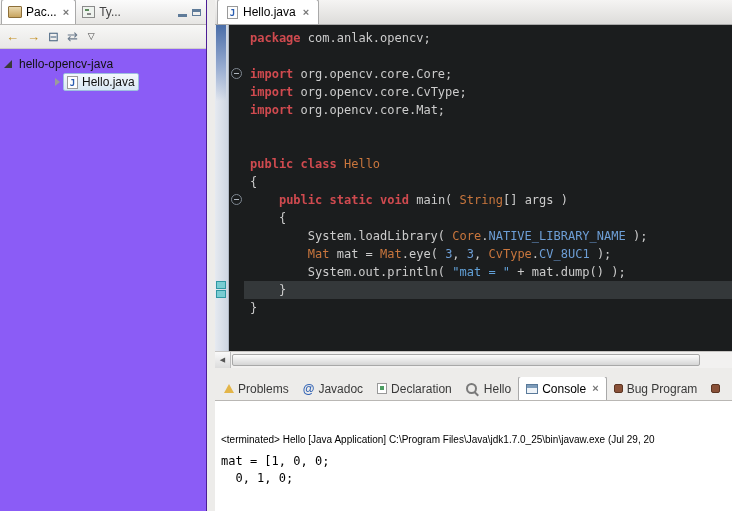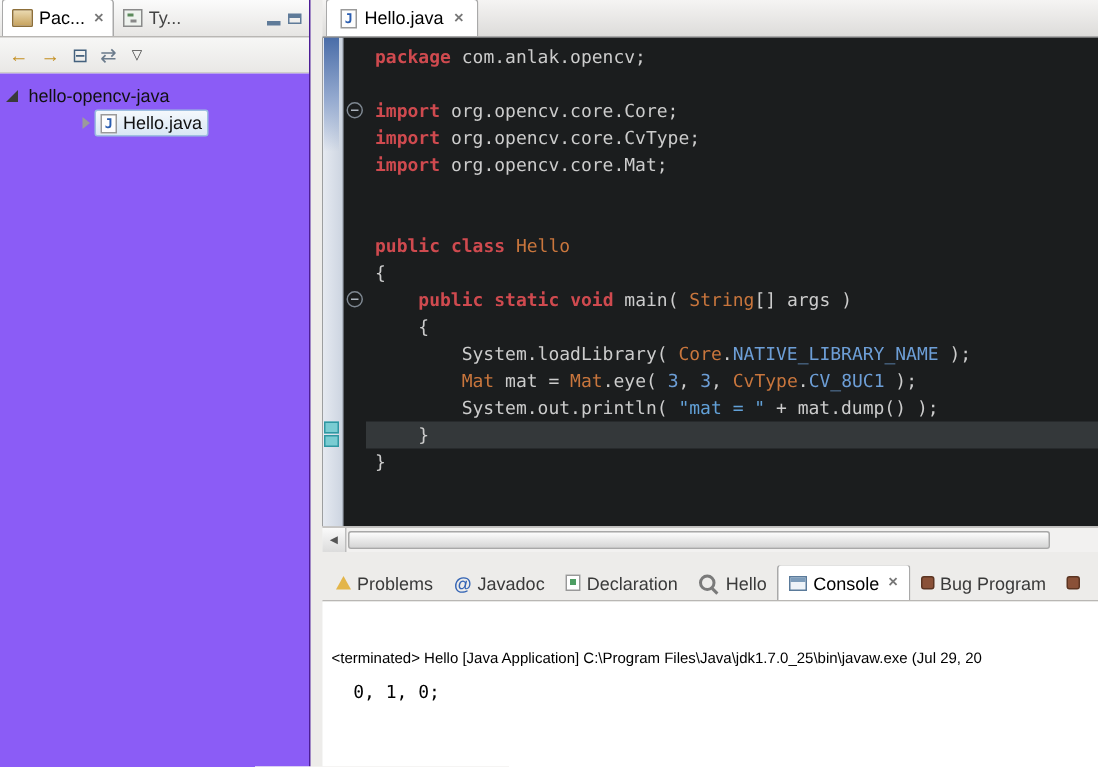"mat = [1, 0, 0;" div.console-line { html: none -> <div>mat = [1, 0, 0;</div> }
